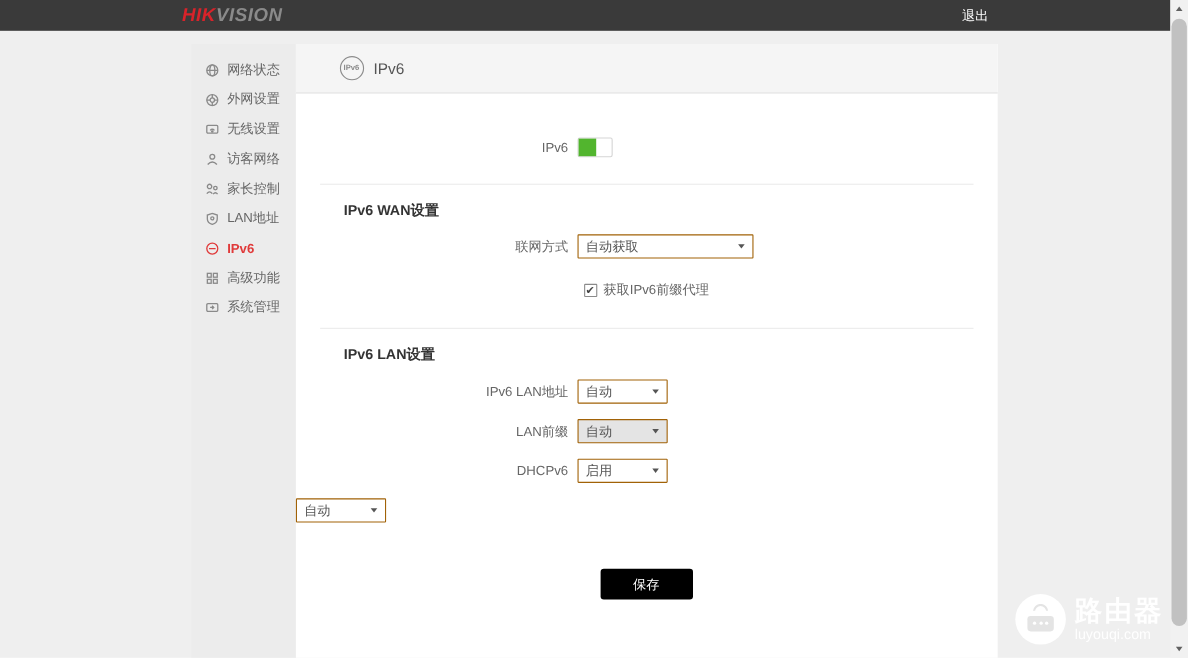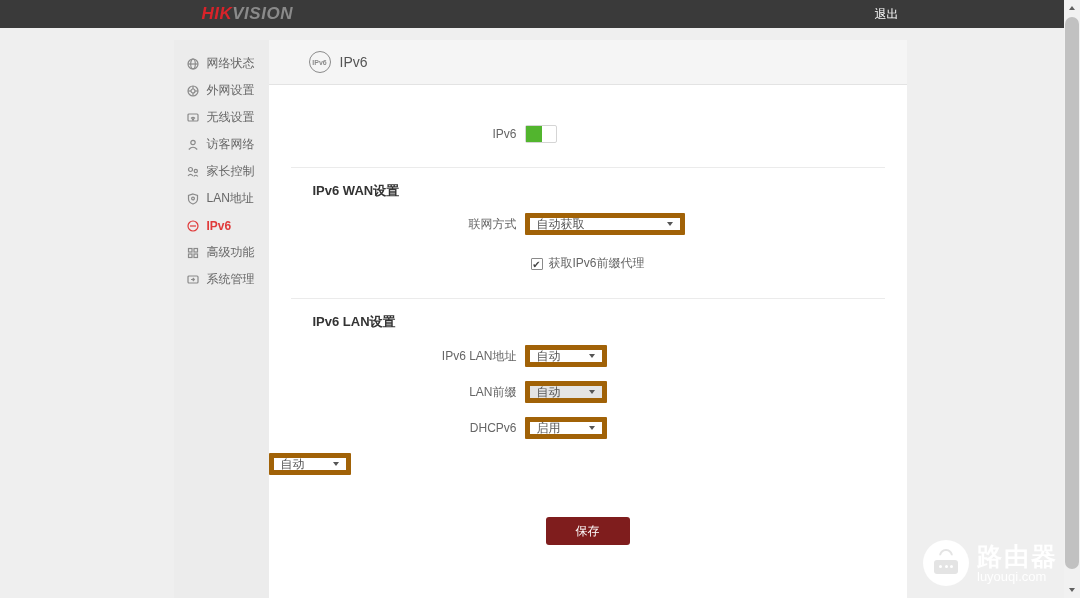"HIKVISION" .logo { margin-left: 36px -> none }
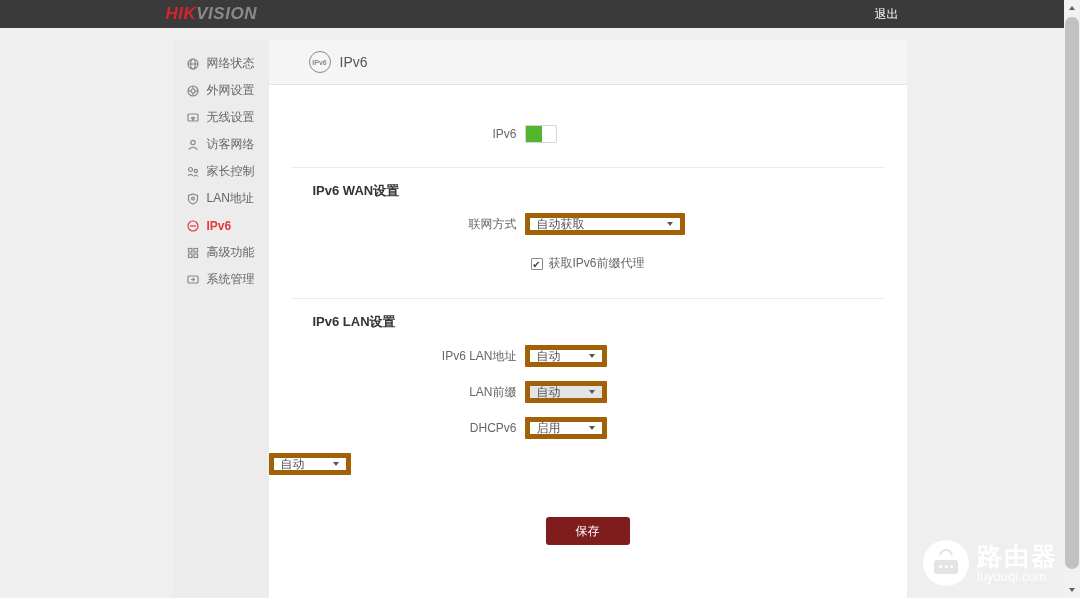"自动获取" .select { border: 5px solid #a16207 -> 1px solid #a16207 }
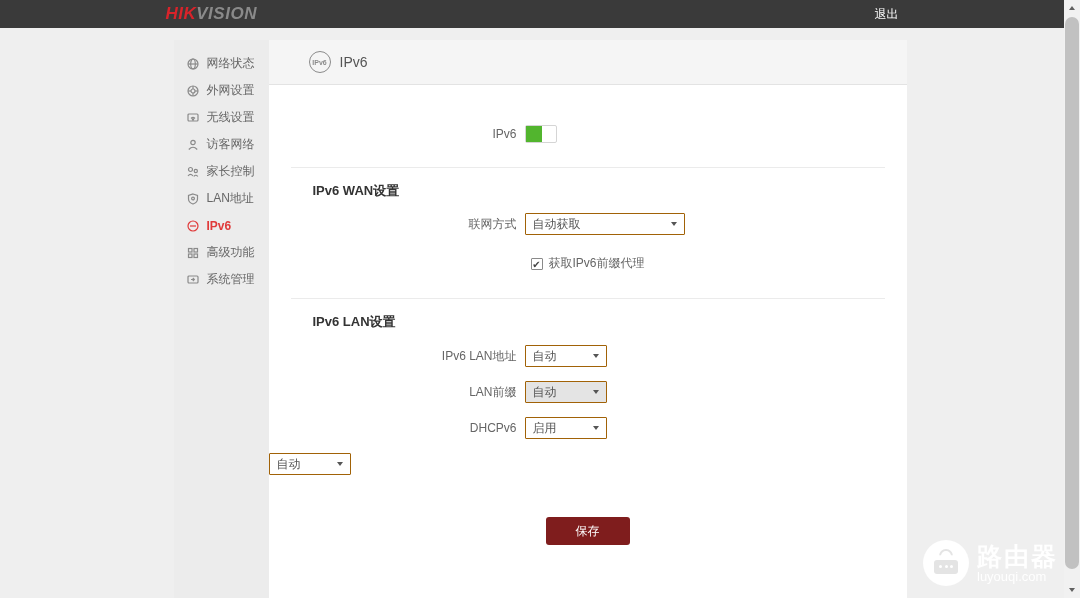"保存" .save-btn { background: #7f1d1d -> #000000 }
